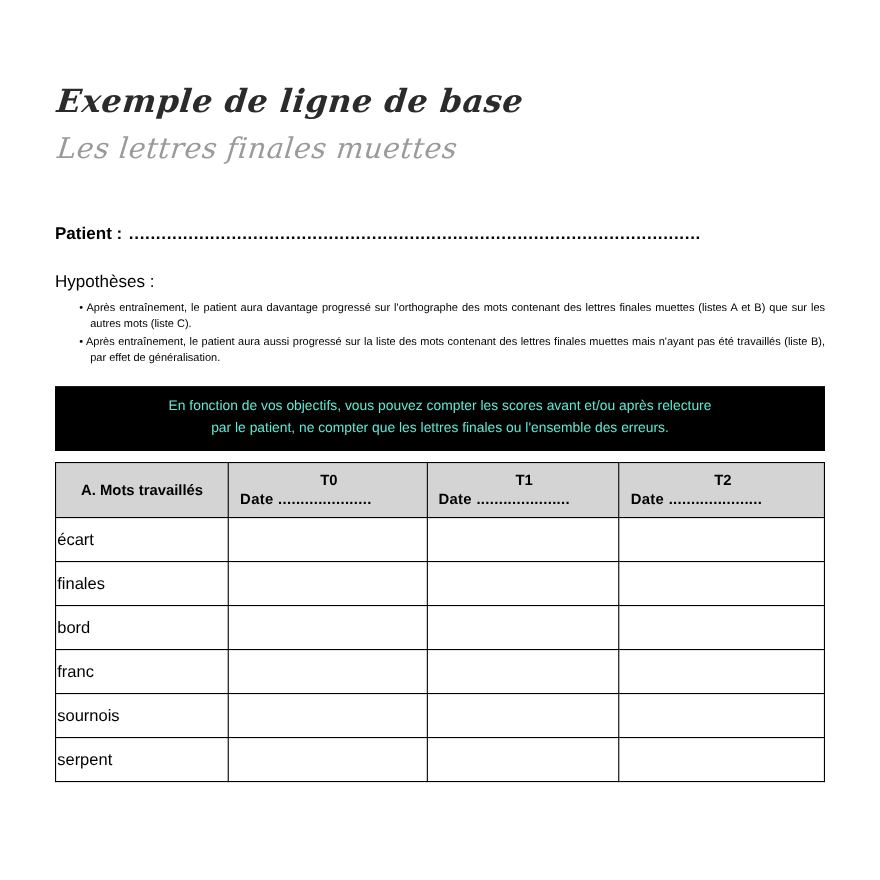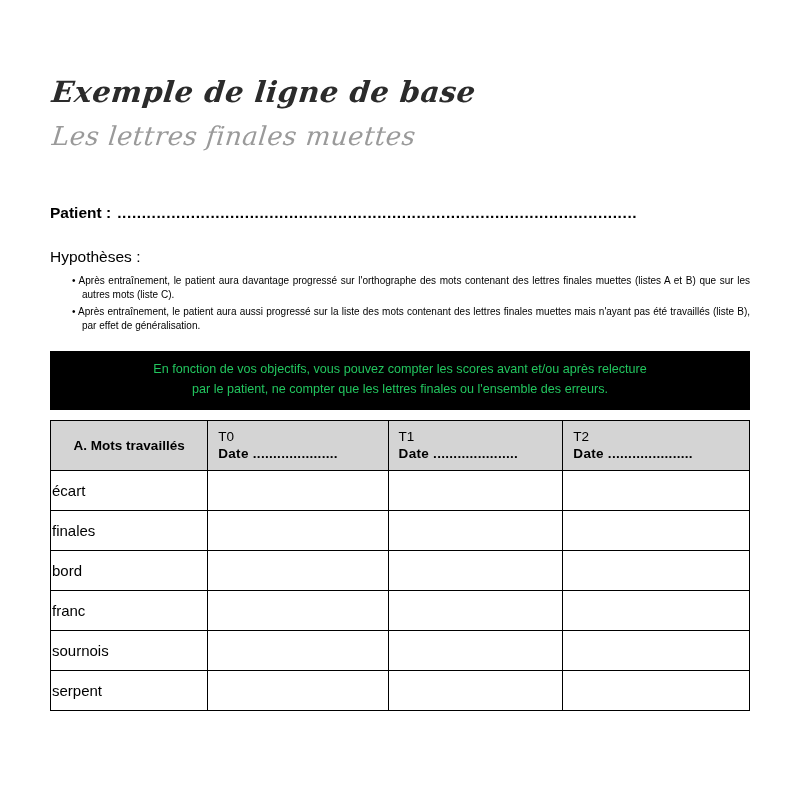"En fonction de vos objectifs," .black-note { color: #22c55e -> #5eead4 }
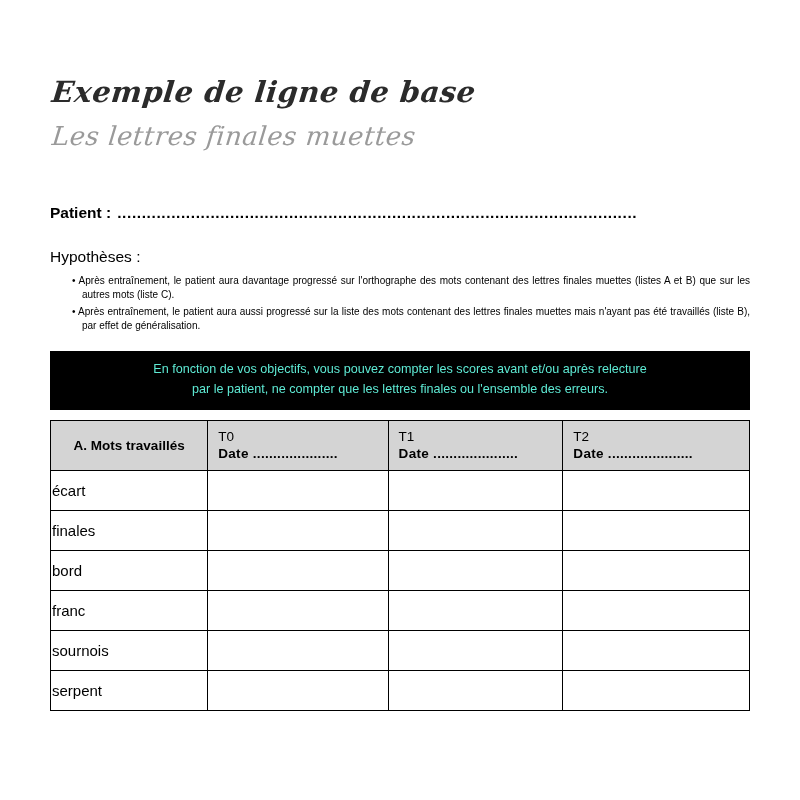"T0" .hdr-t-top { font-weight: normal -> bold; text-align: none -> center }
